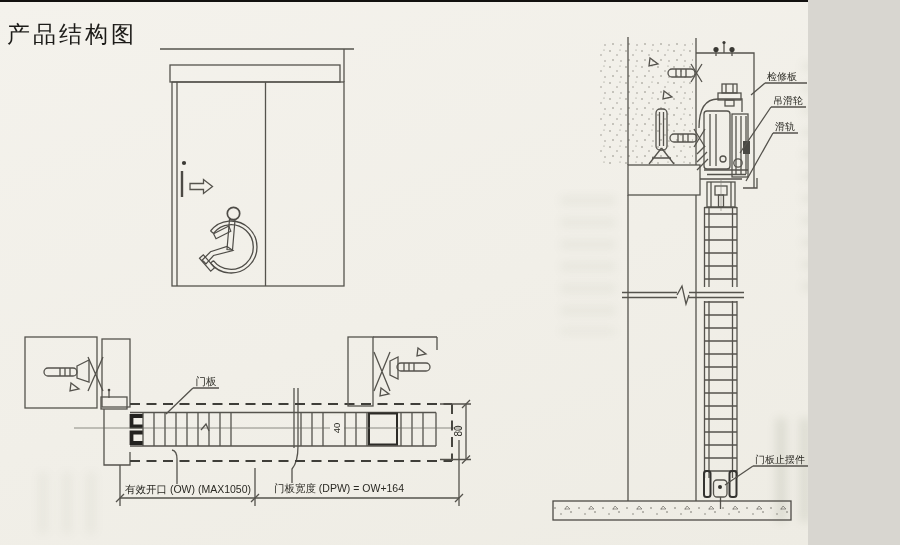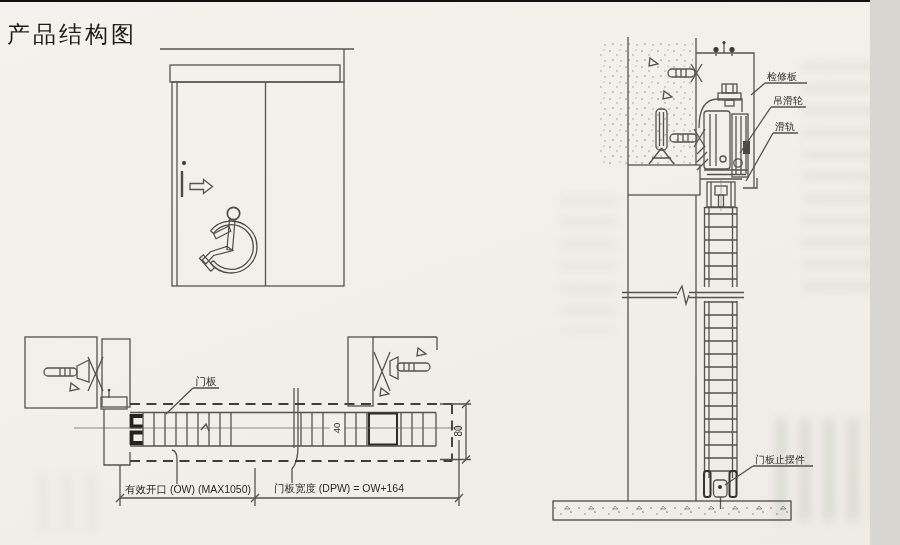"产品结构图" .page { width: 870px -> 808px }
